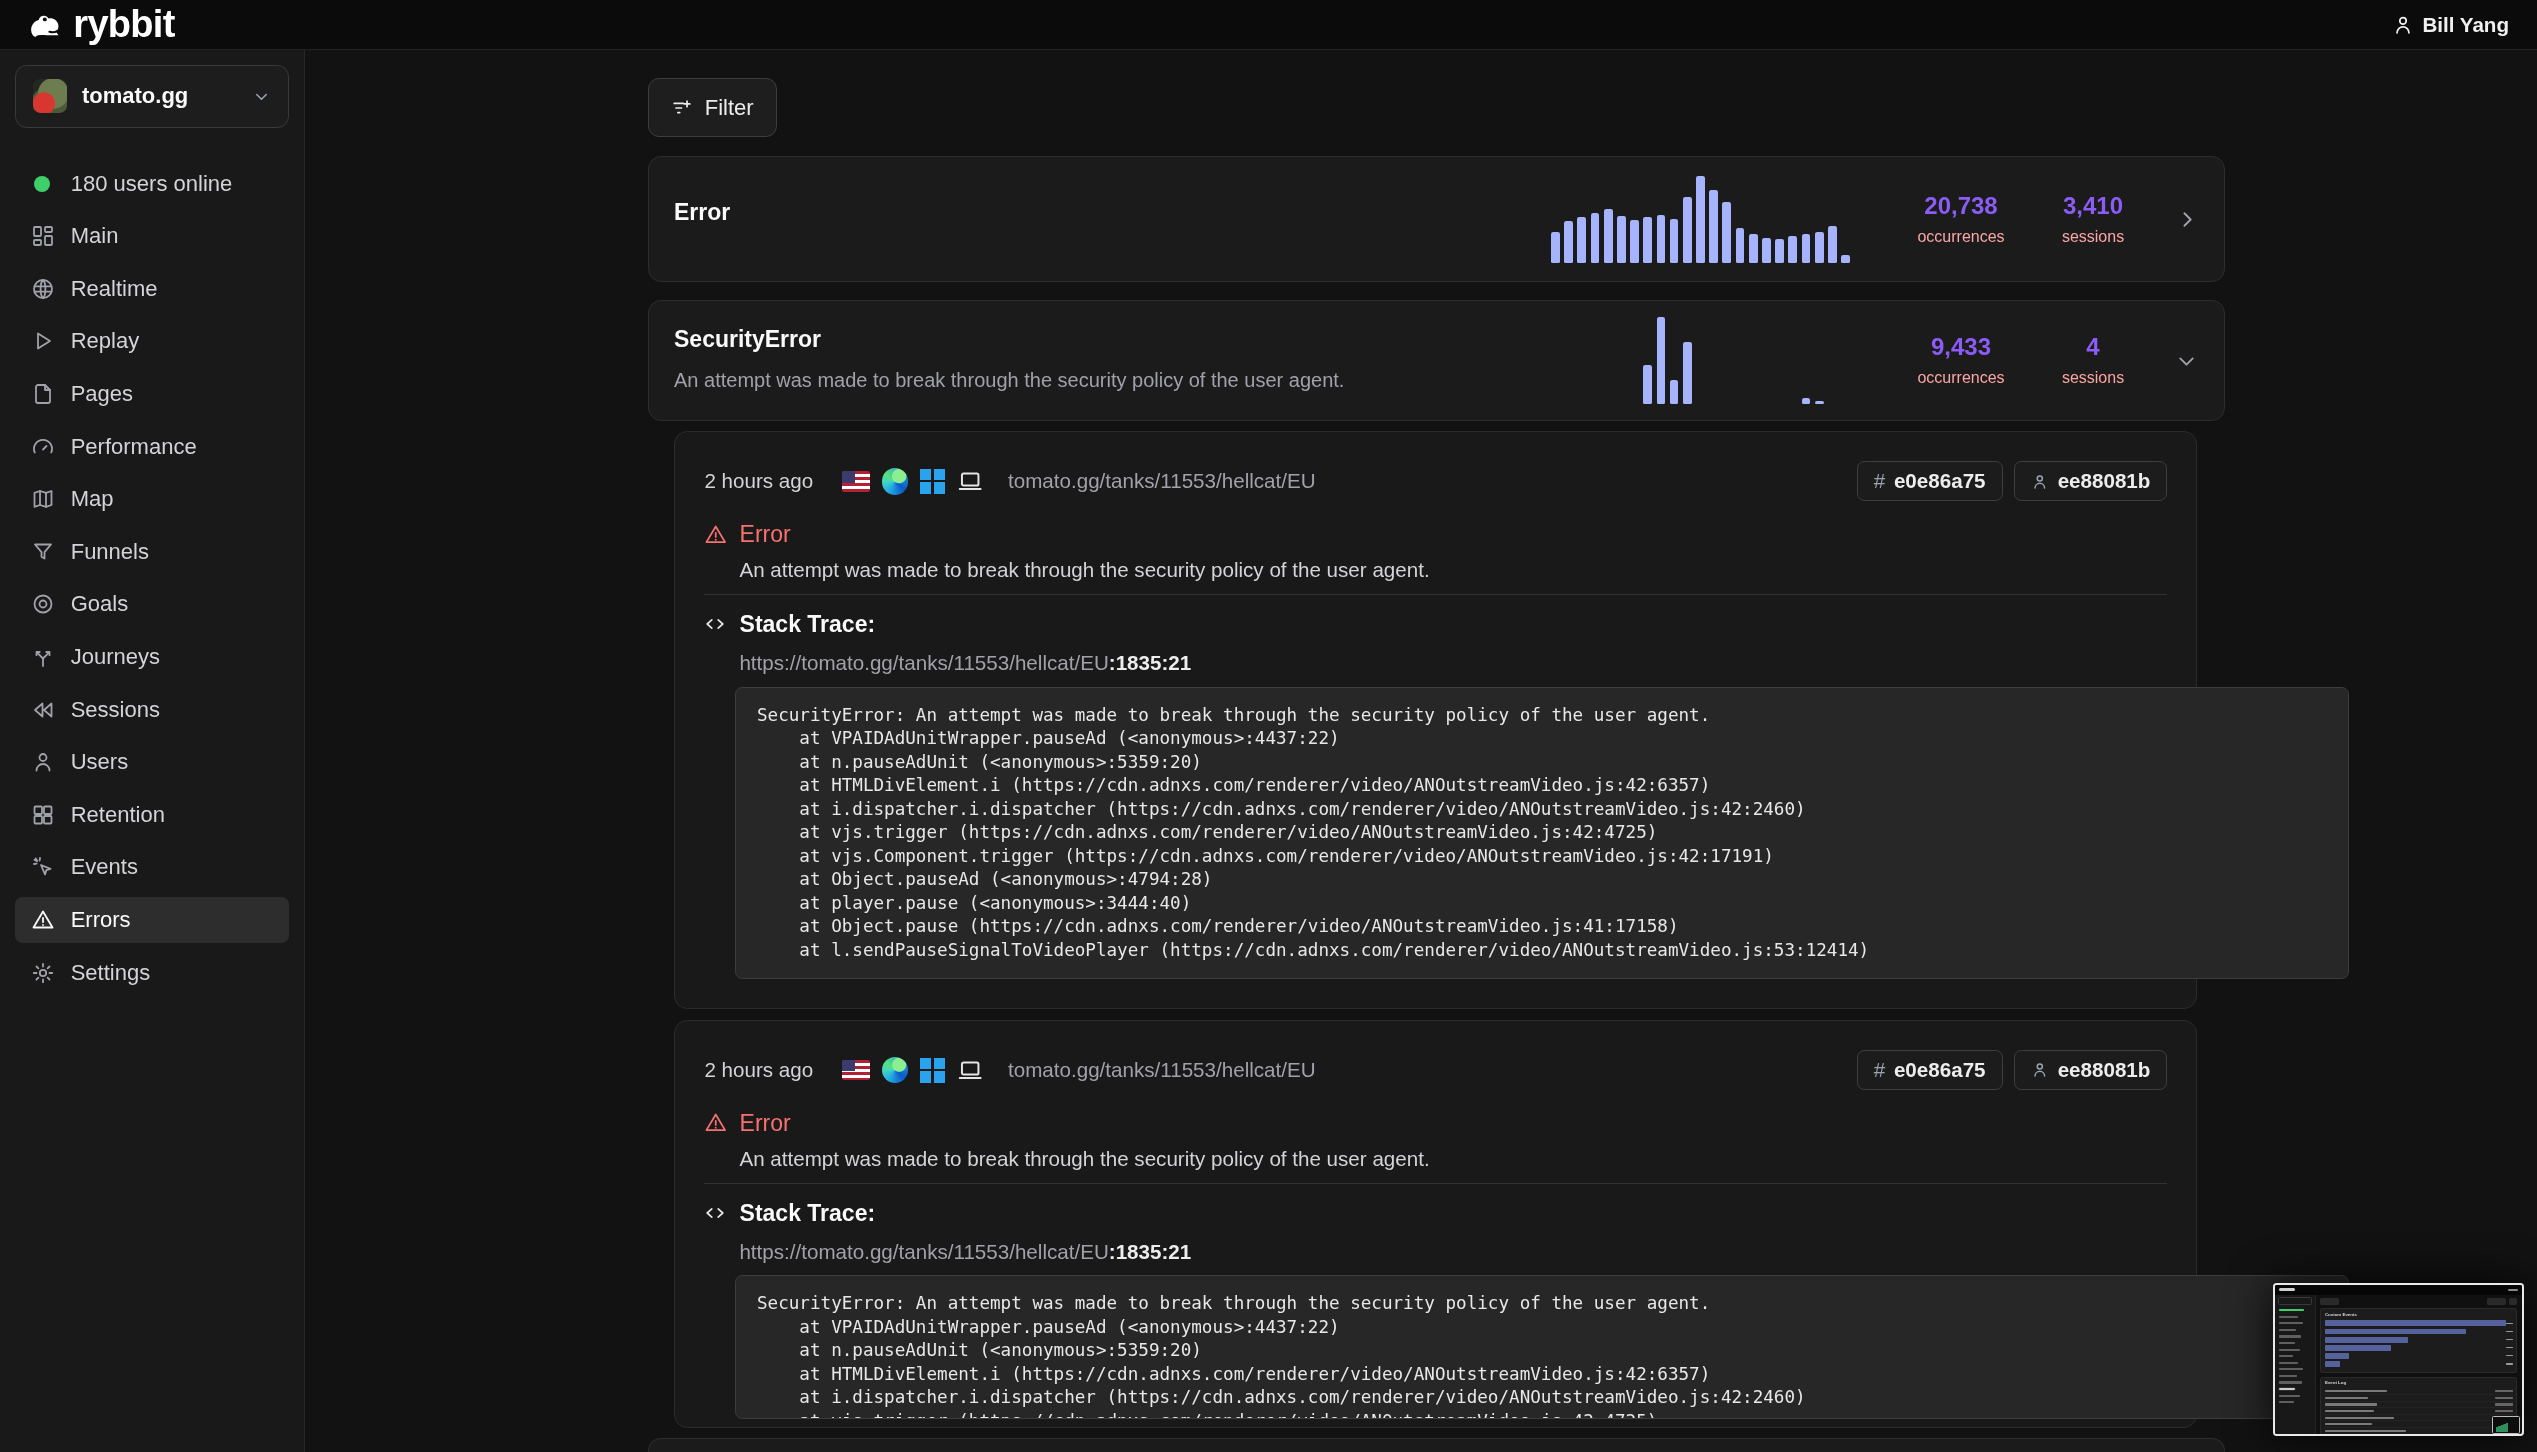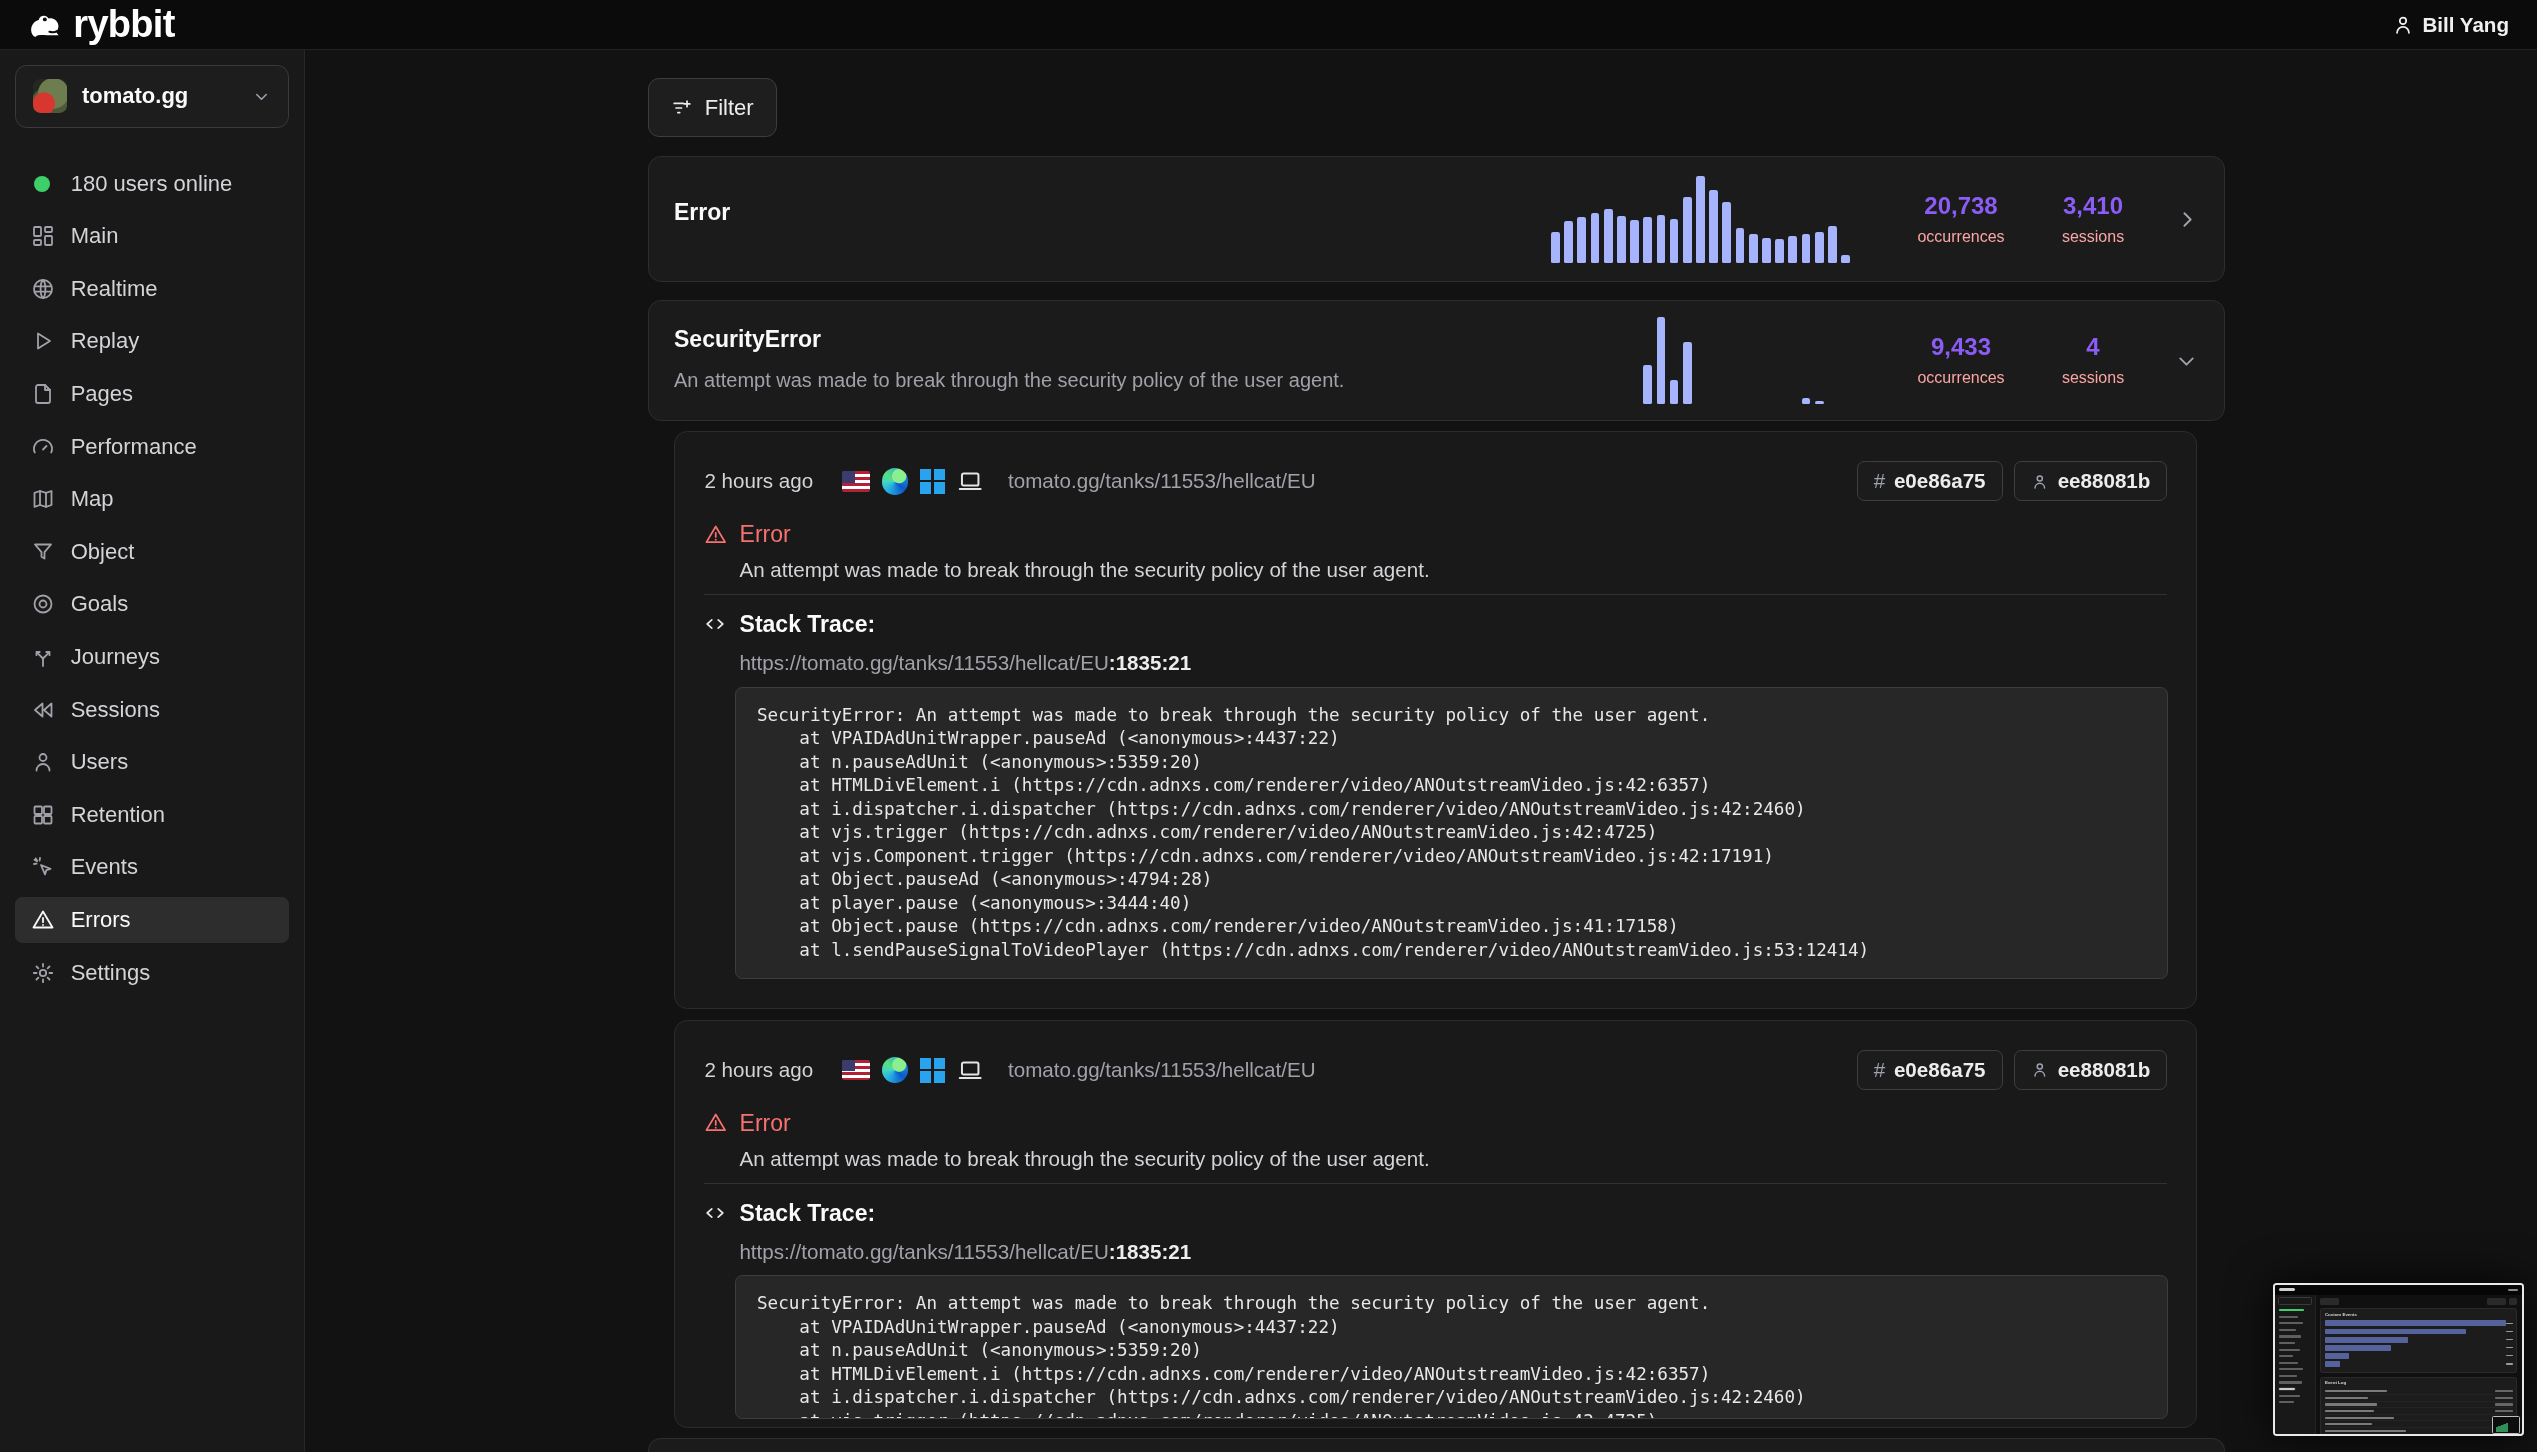"Object" span { text: Object -> Funnels }
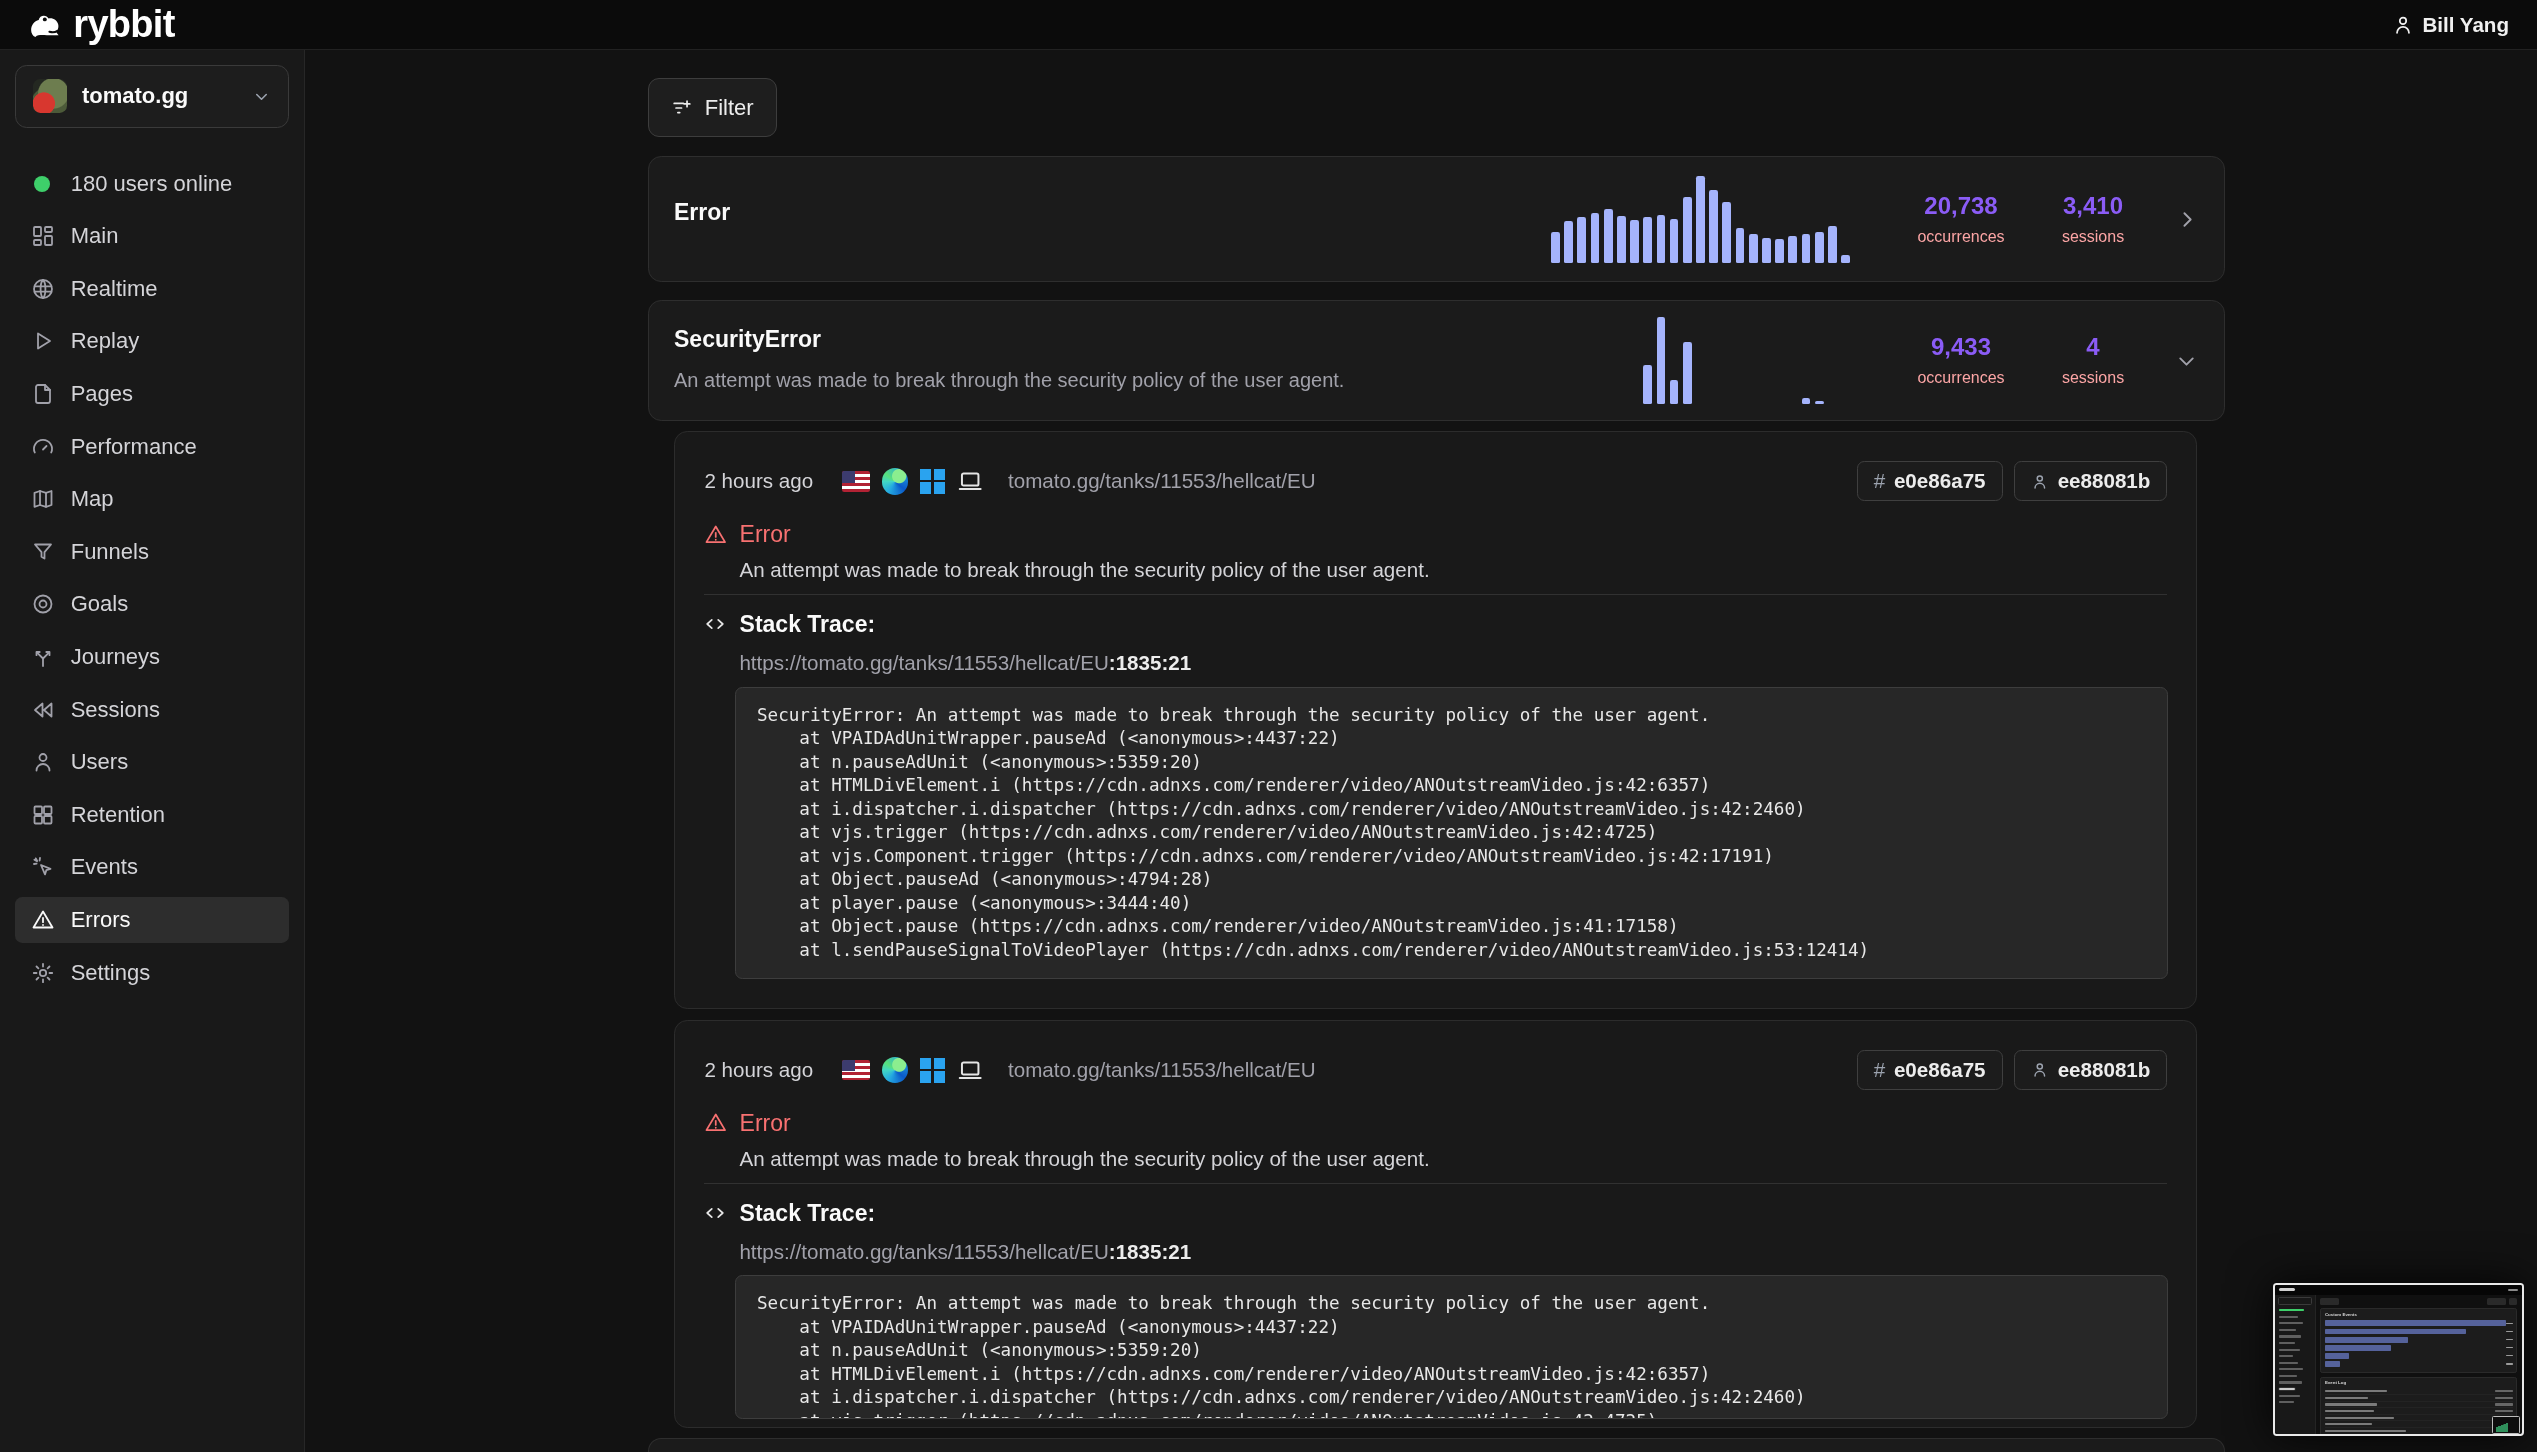"SecurityError: An attempt was made" .codeblock { width: 1433px -> 1614px }
